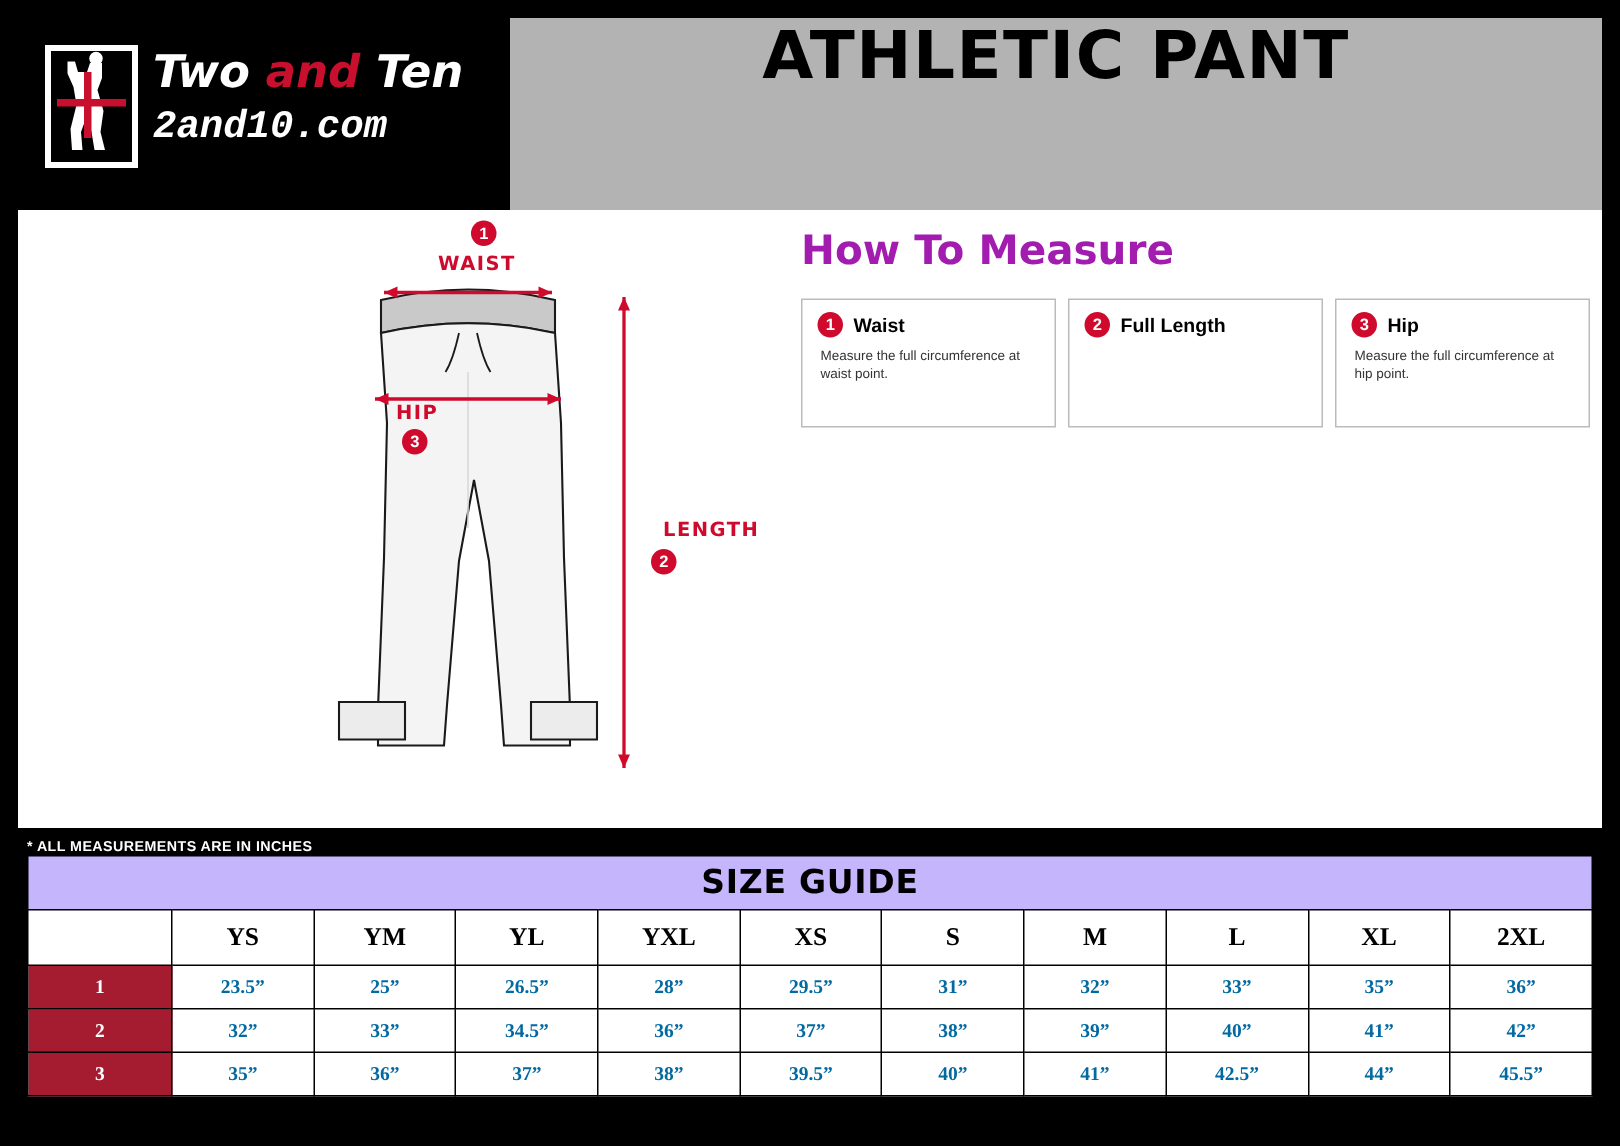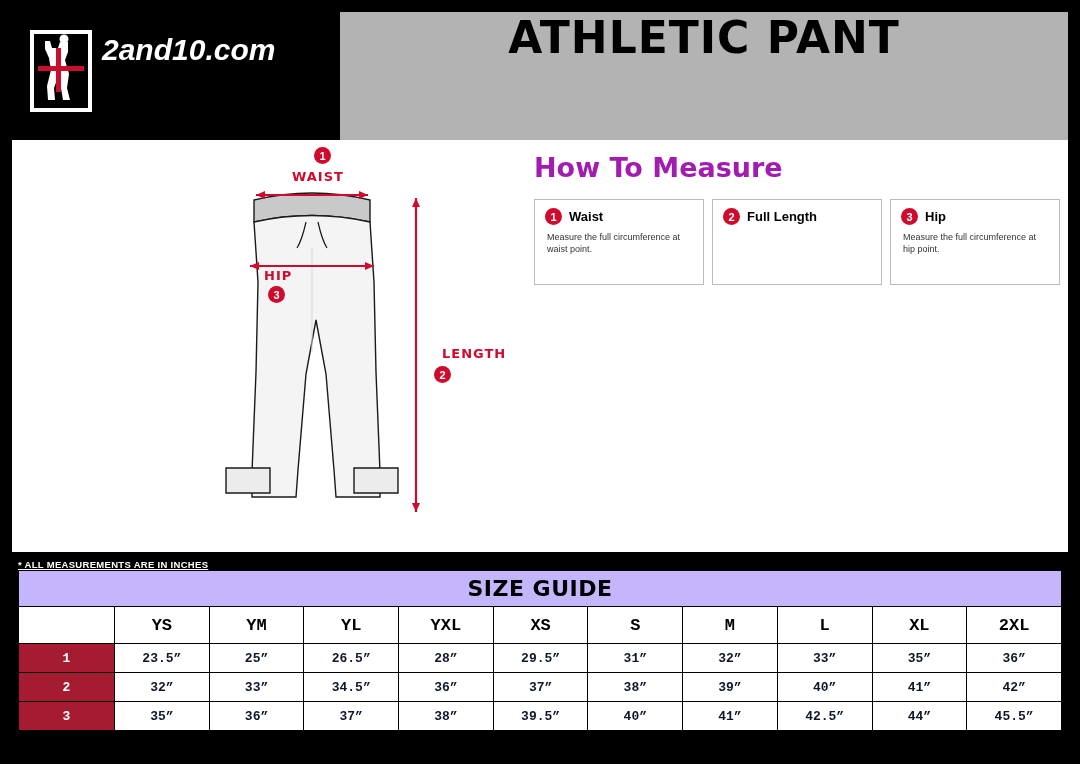"Two and Ten" div.logo-line1 { html: none -> <div><span>Two </span><span>and</span><span> Ten</span></div> }
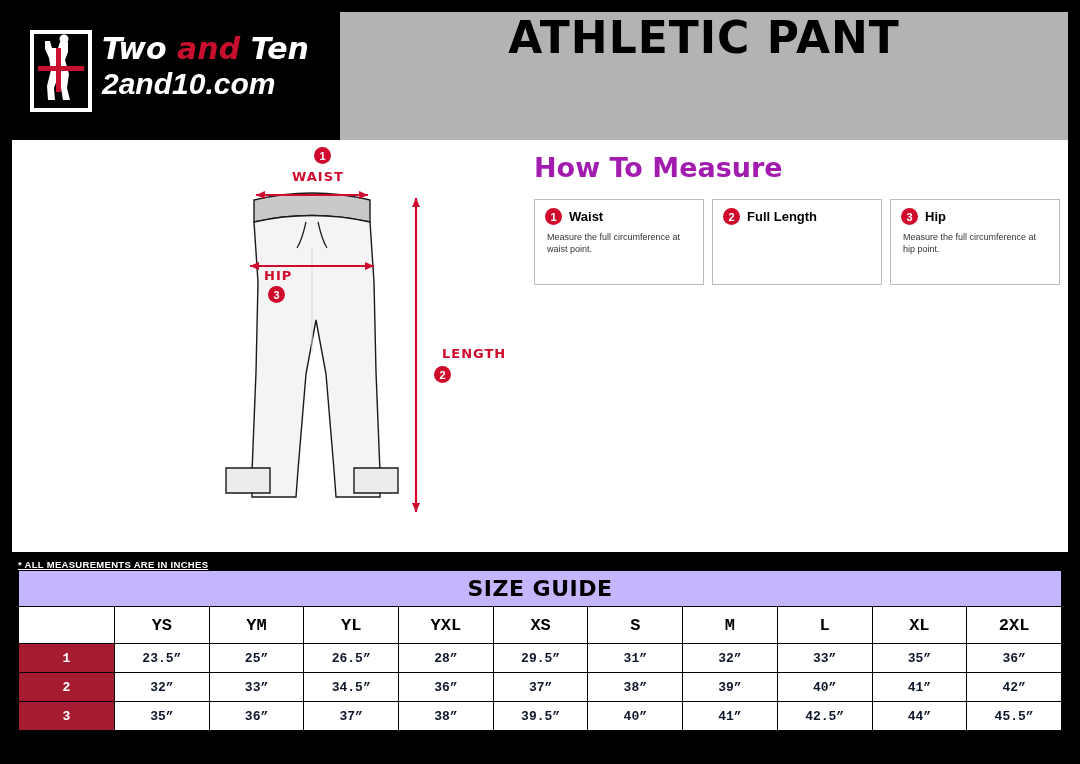"2and10.com" .logo-line2 { font-family: Liberation Sans, sans-serif -> Liberation Mono, monospace; font-size: 30px -> 26px }
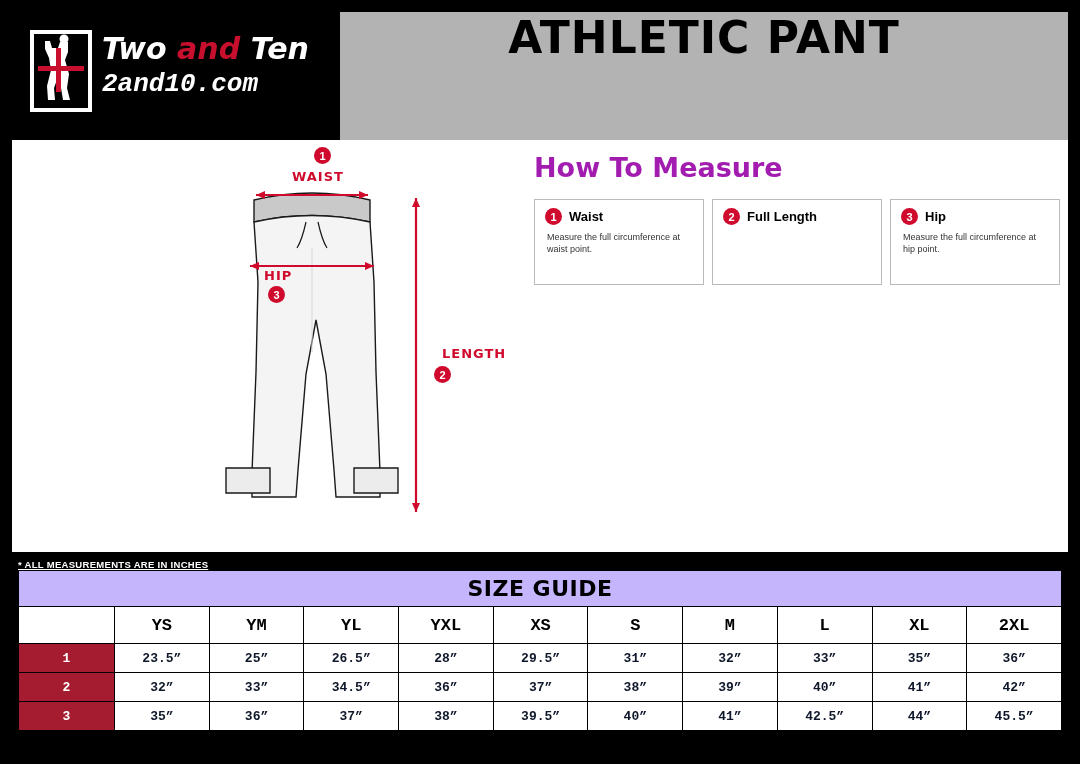"* ALL MEASUREMENTS ARE IN" .note { text-decoration: underline -> none }
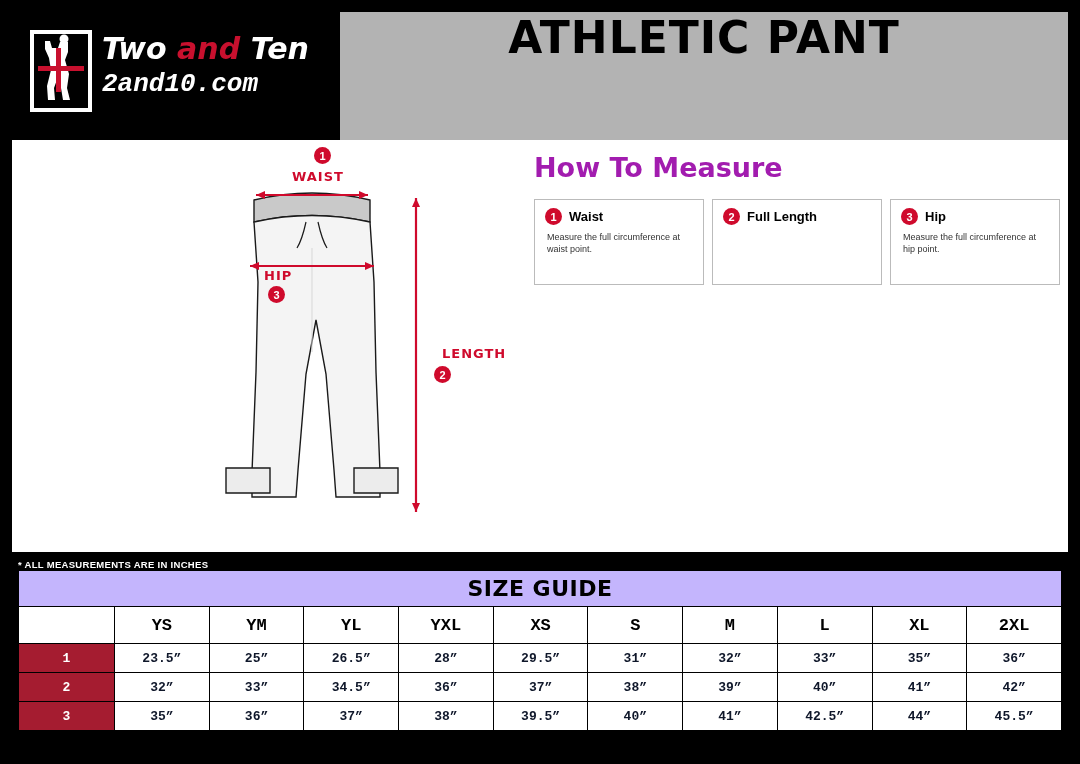"YS" table.size-table th, table.size-table td { font-family: Liberation Mono, monospace -> Liberation Serif, serif }
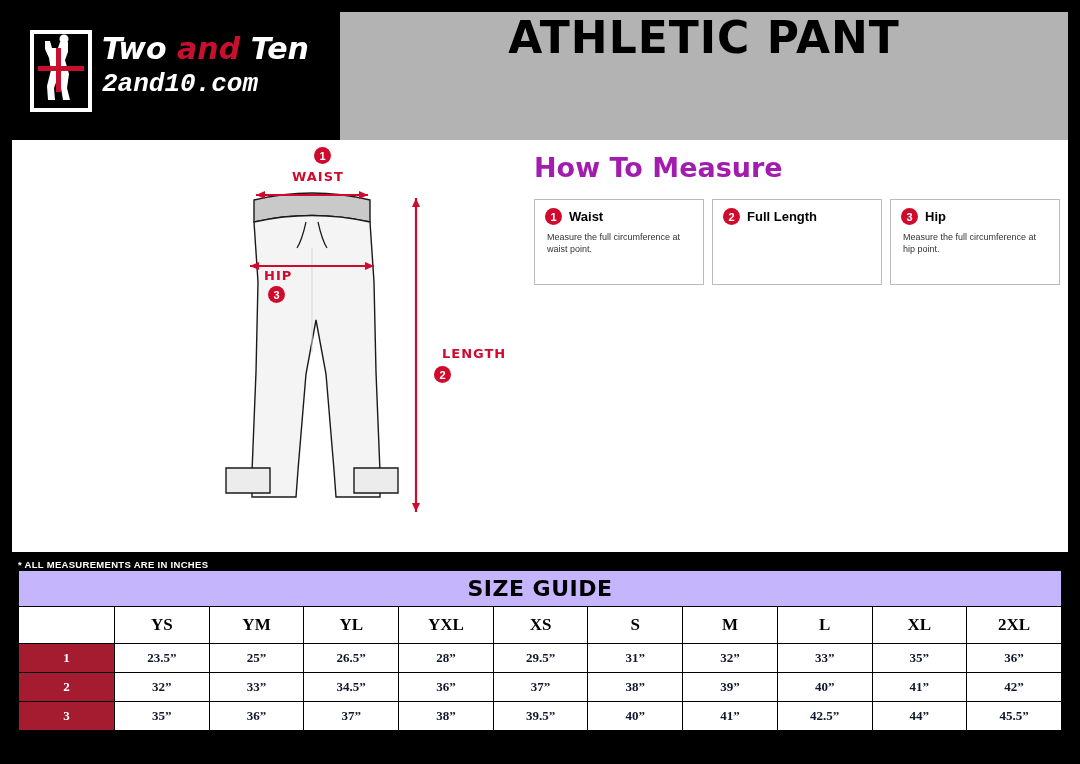"23.5”" table.size-table td { color: #0f172a -> #0369a1 }
